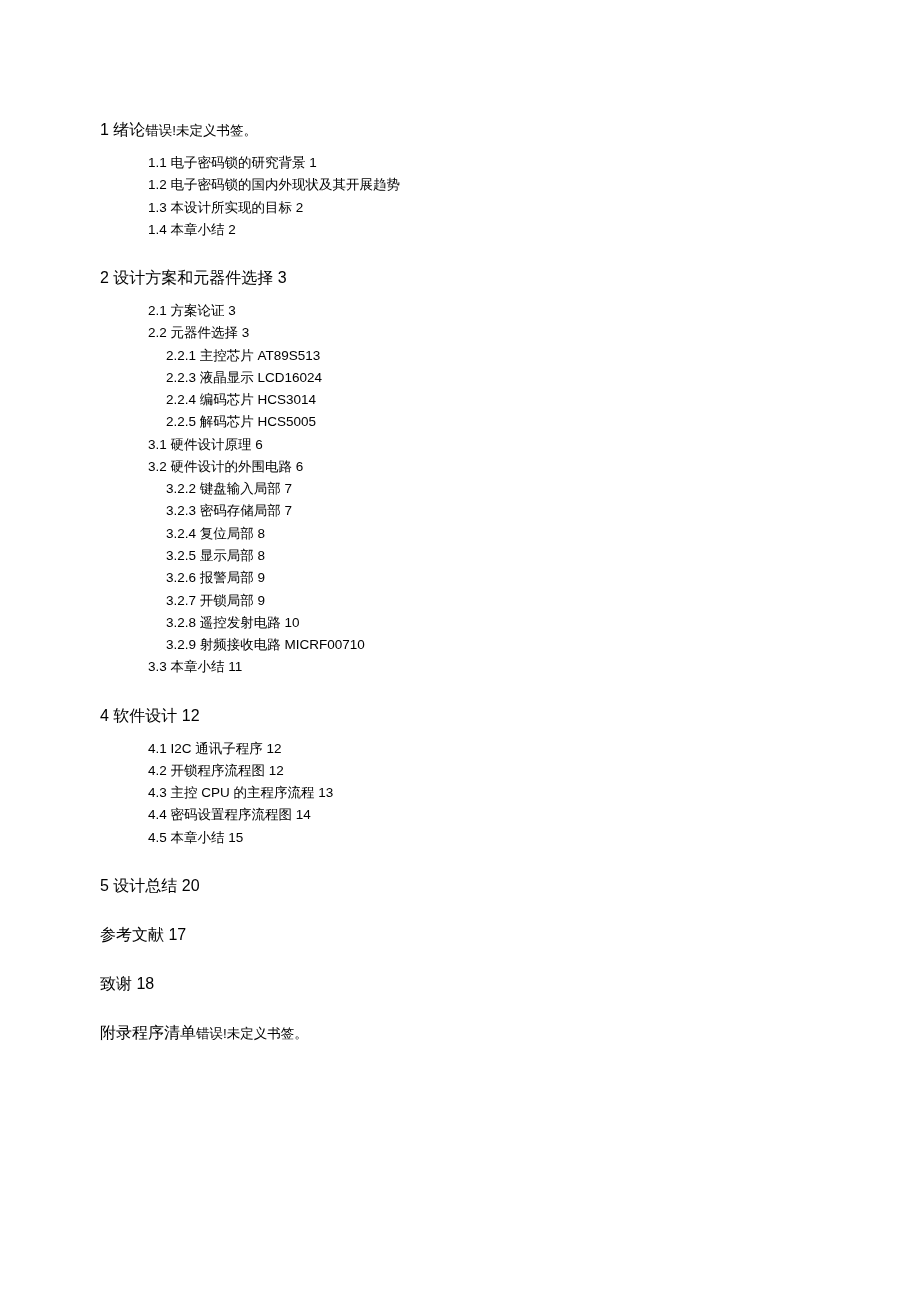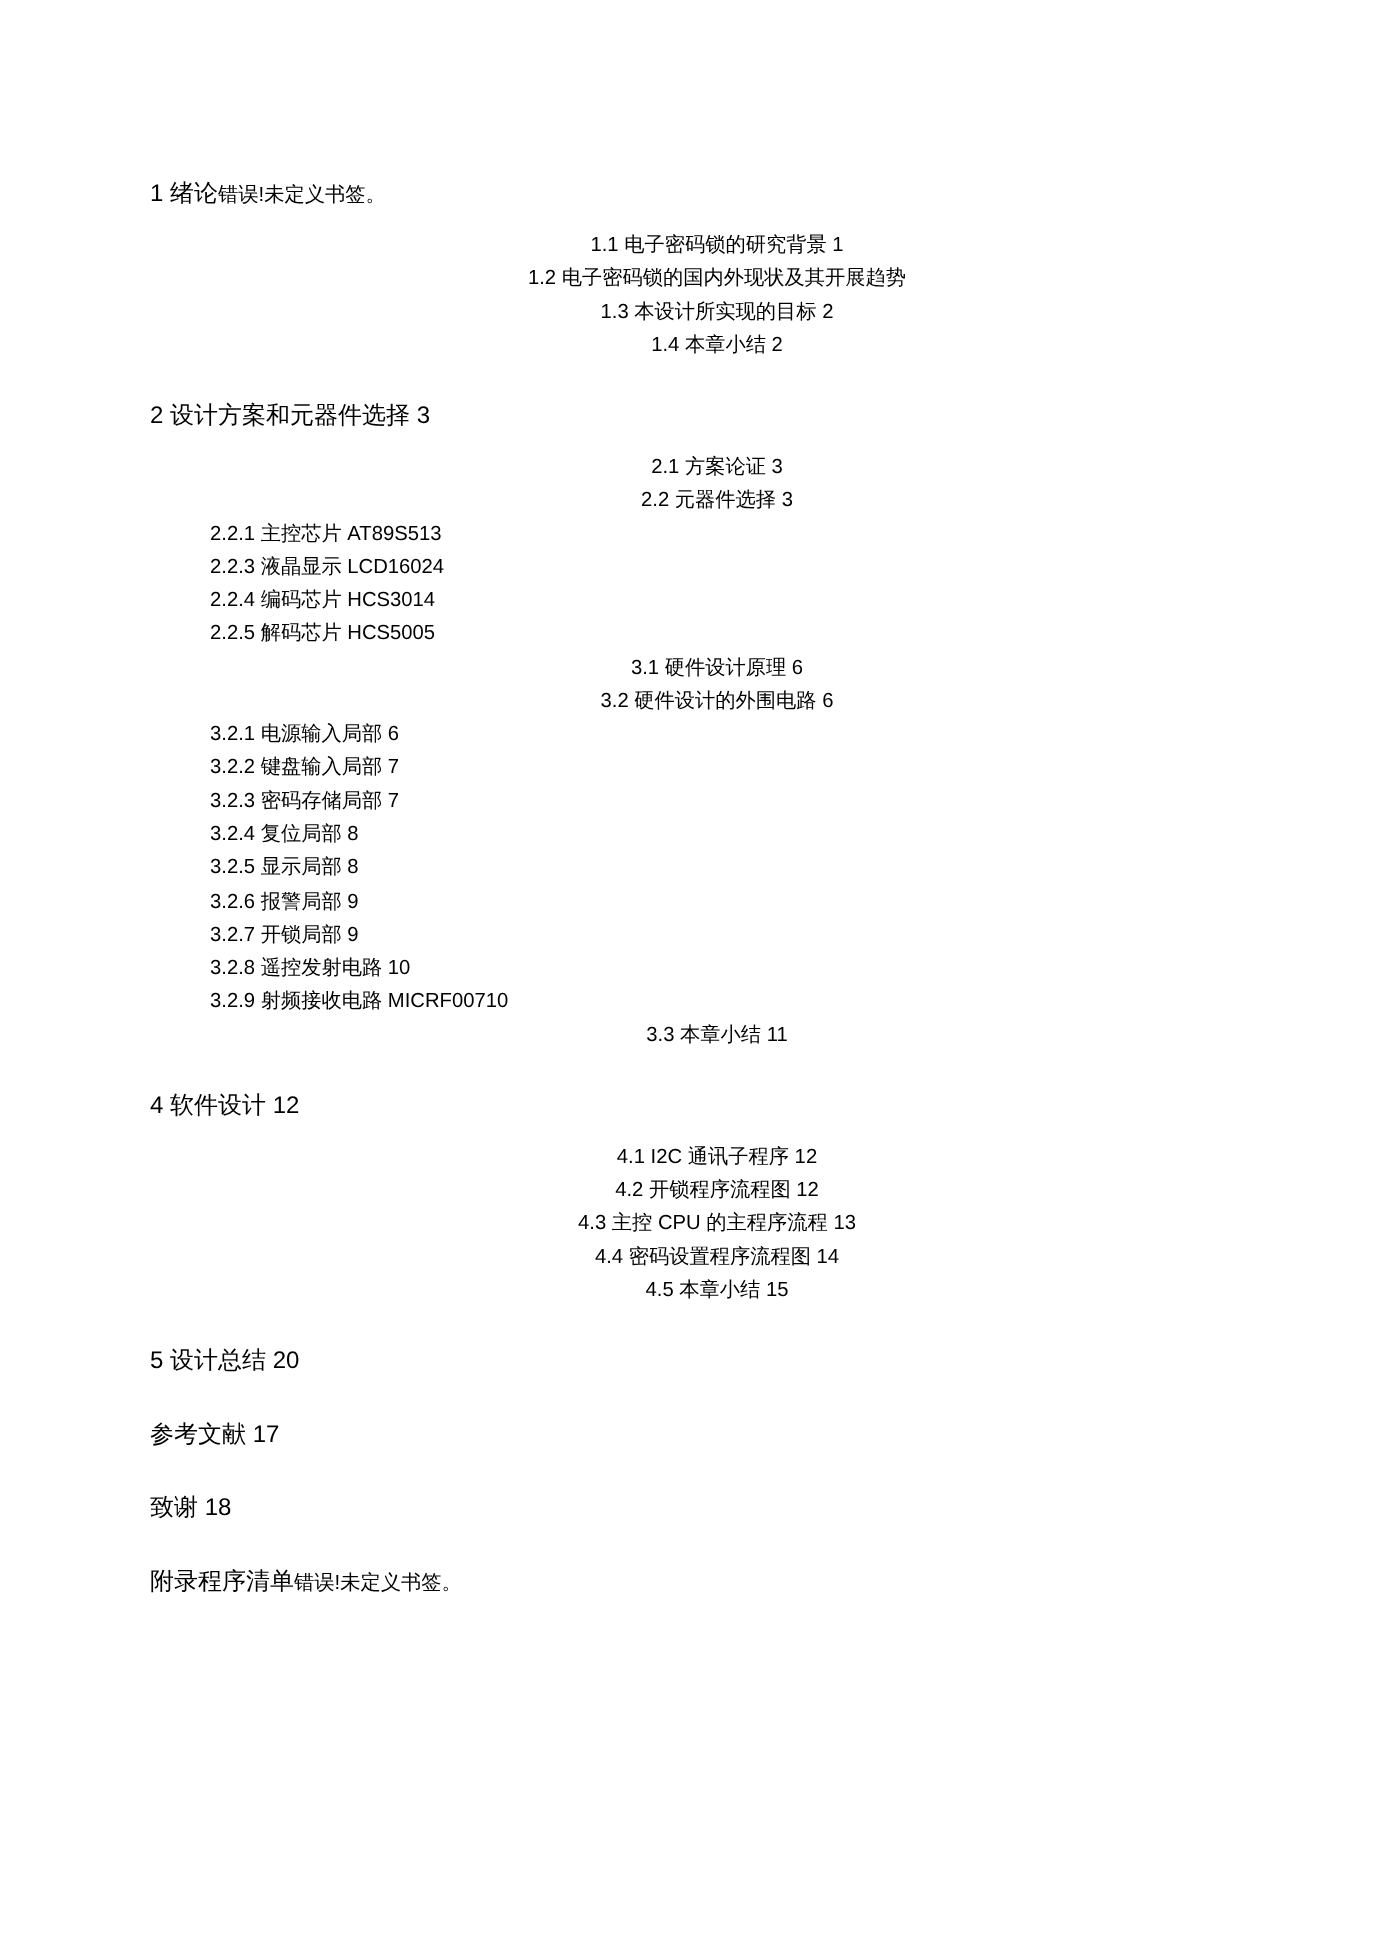"1.1 电子密码锁的研究背景 1" .l2 { margin-left: 36px -> 48px; text-align: center -> none }
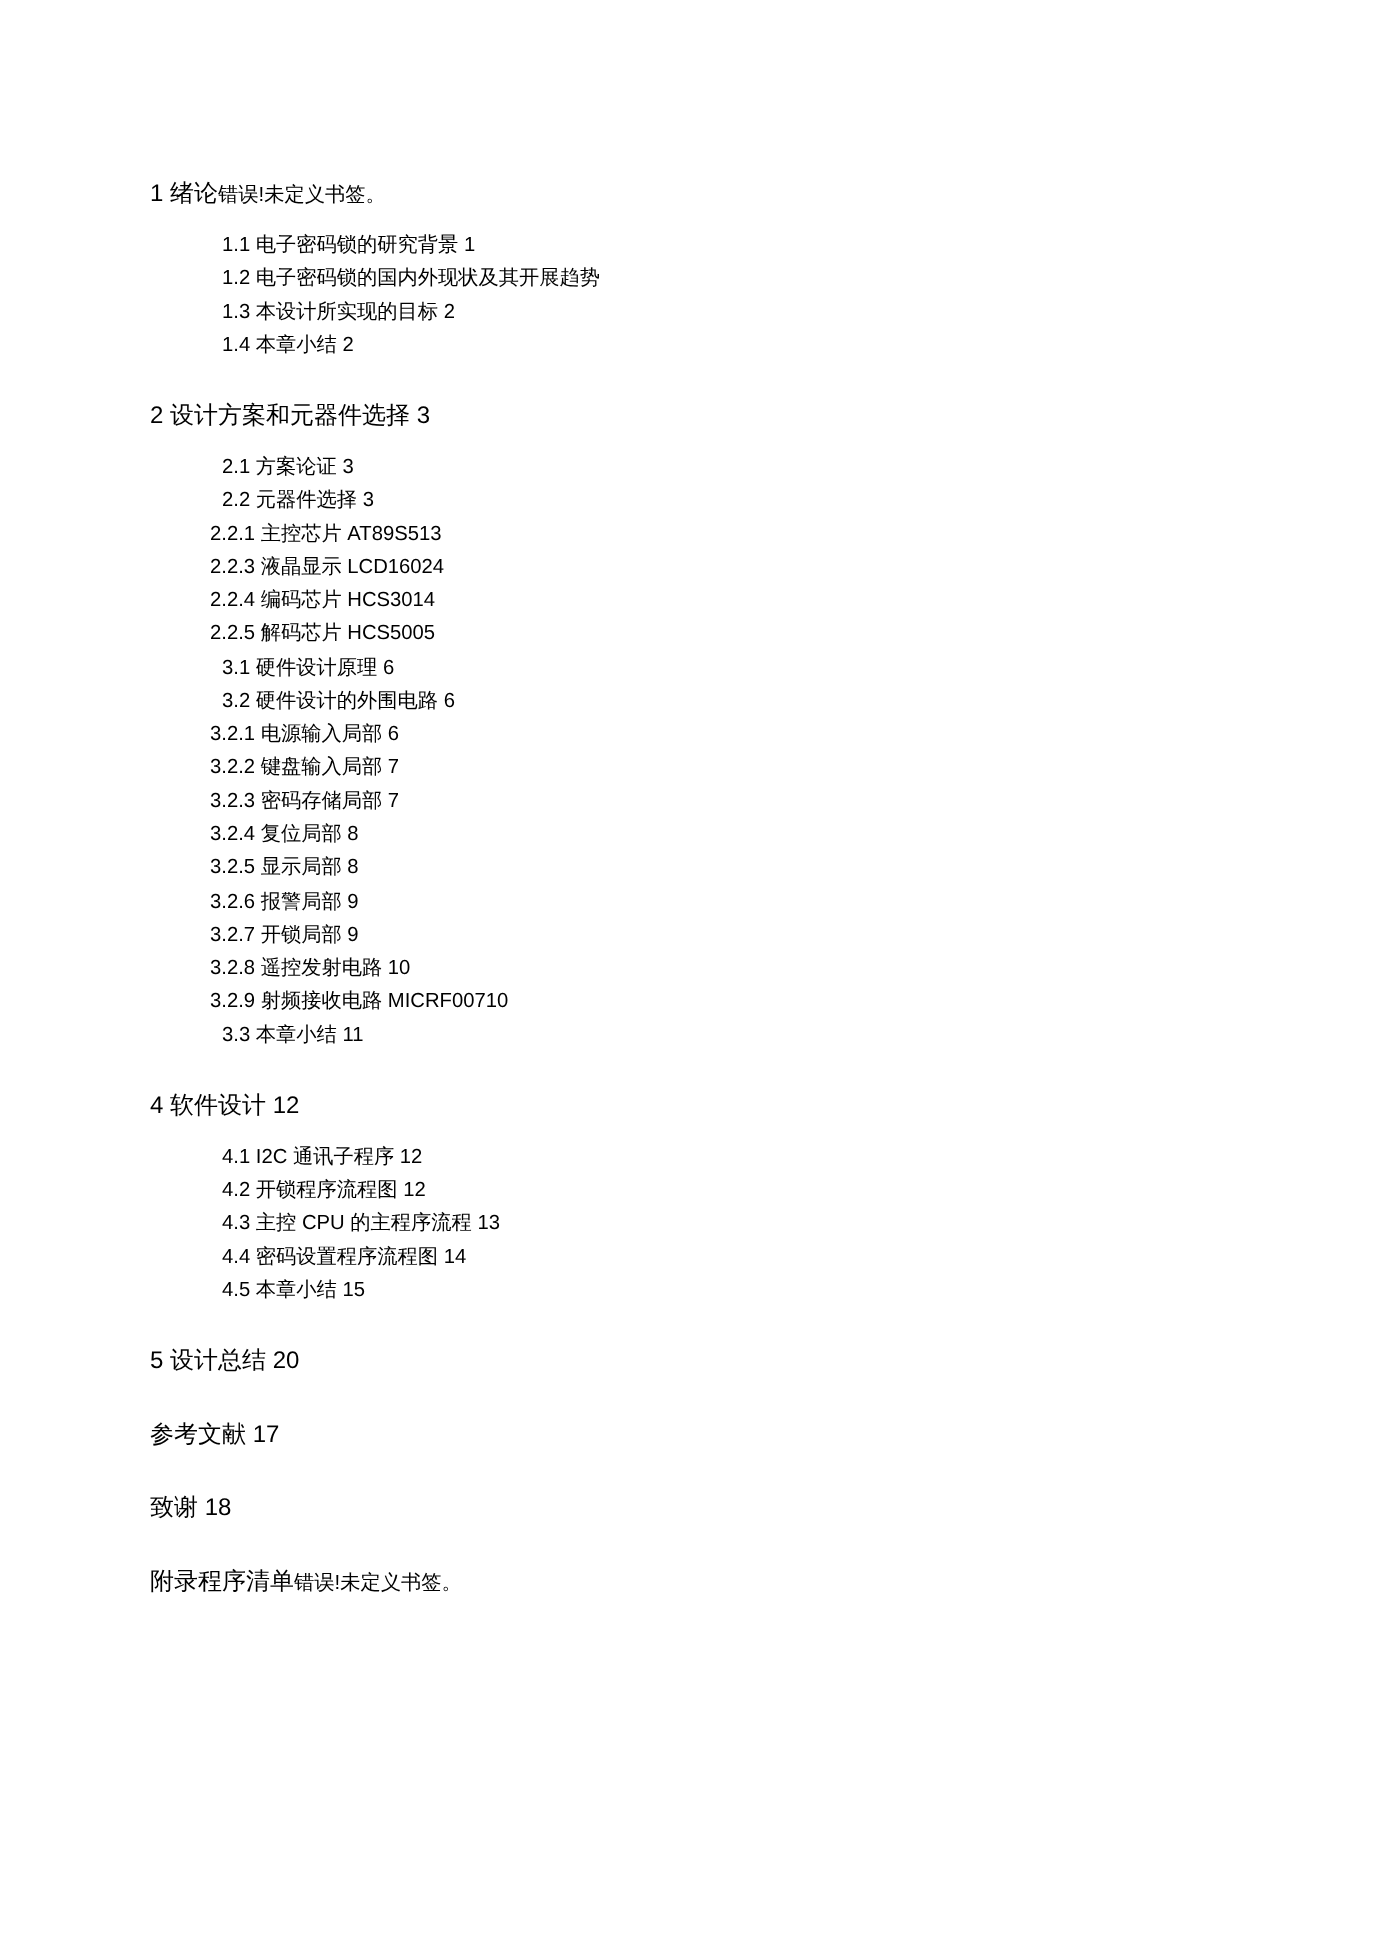"2.2.1 主控芯片 AT89S513" .l3 { margin-left: 40px -> 66px }
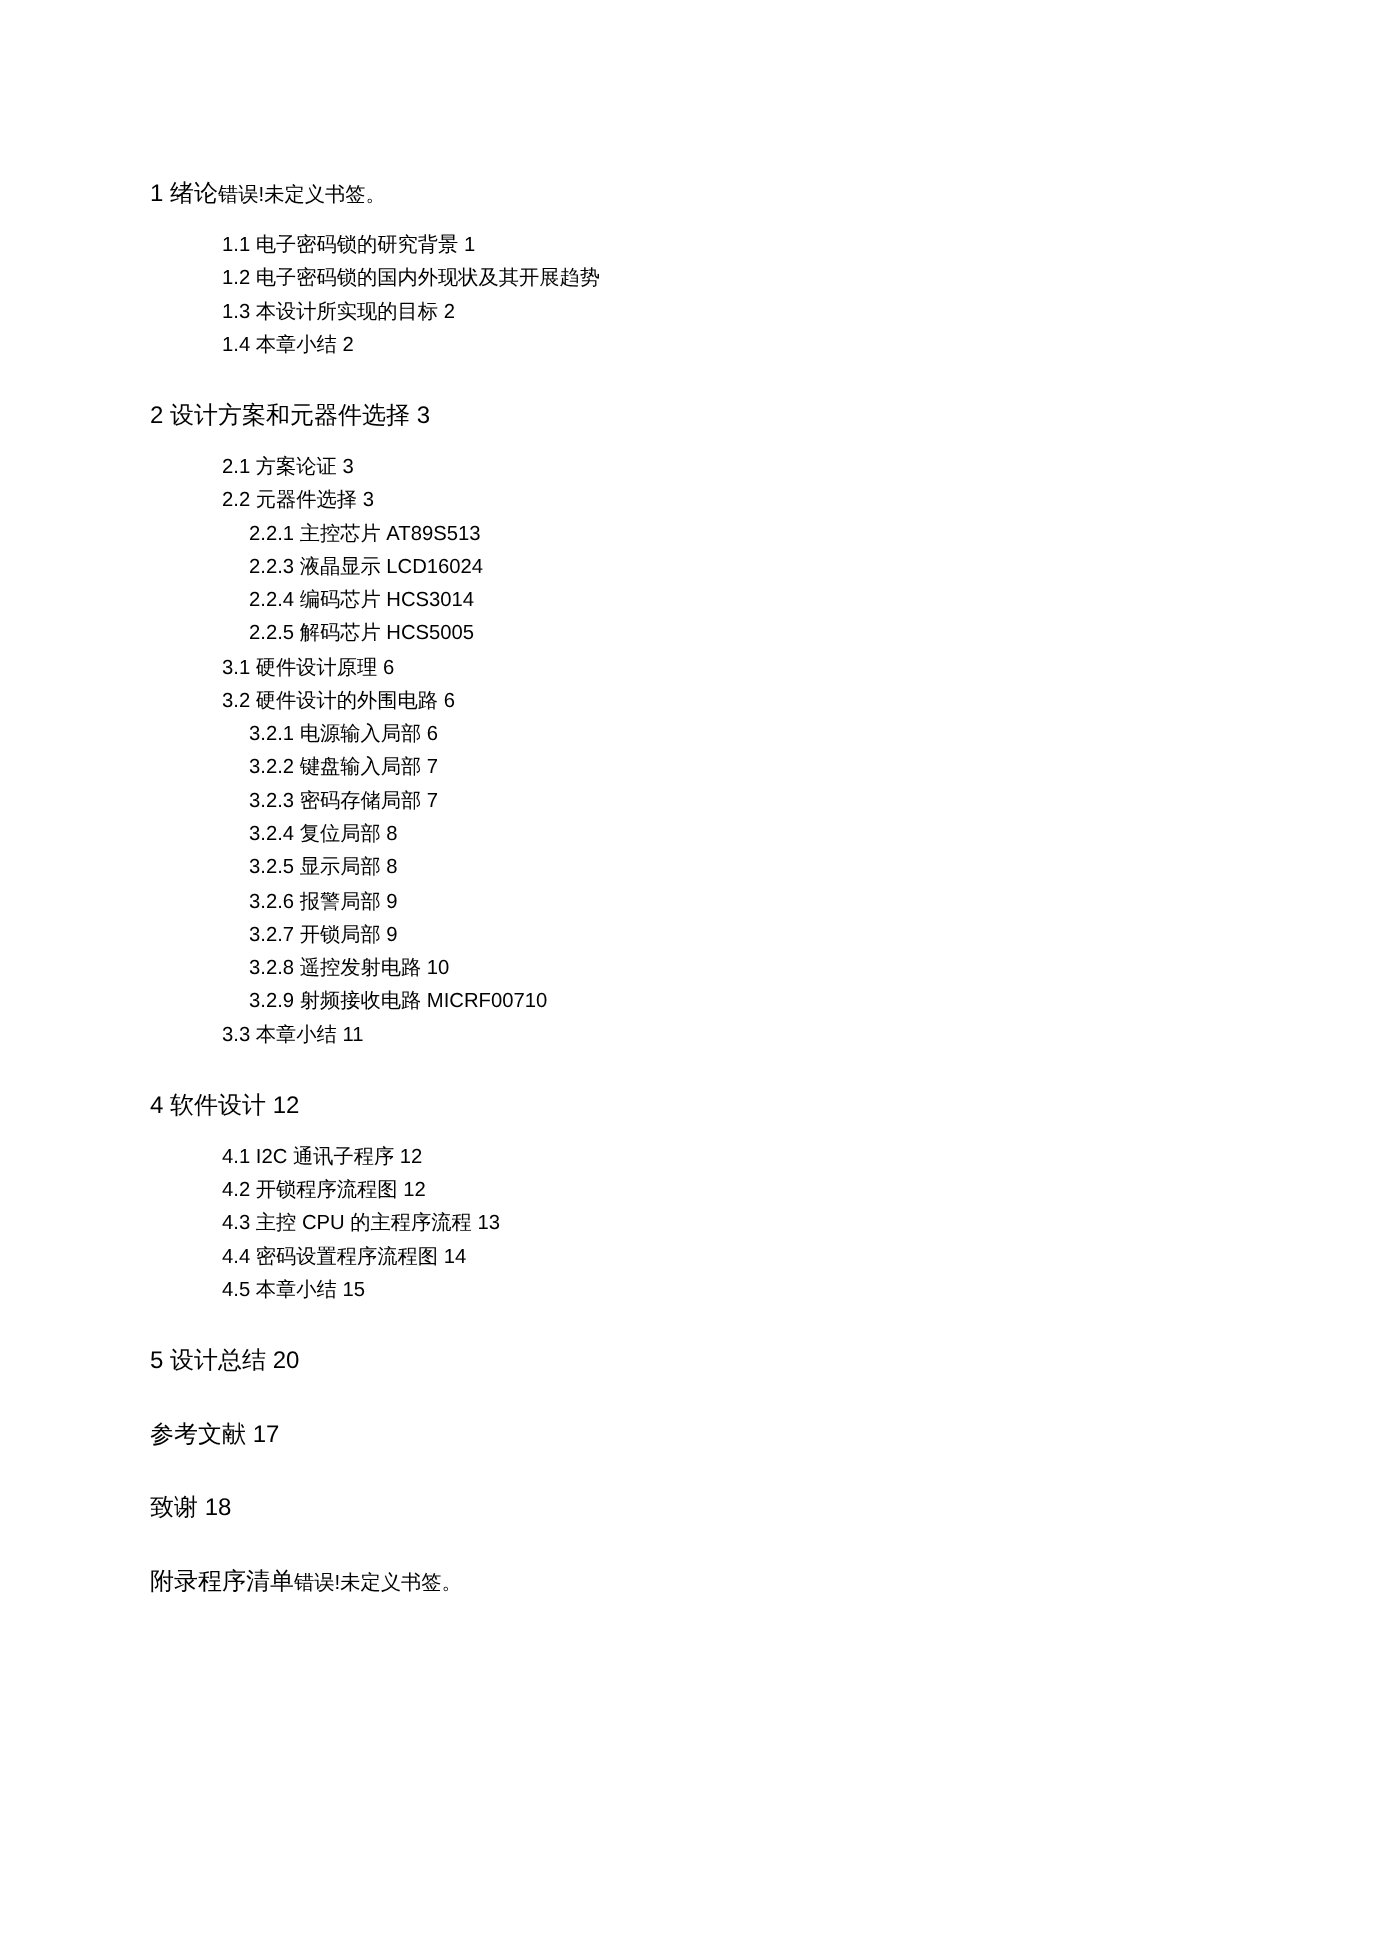"3.2.1 电源输入局部 6" div.l3 { html: <div>3.2.1 电源输入局部 6</div> -> none }
